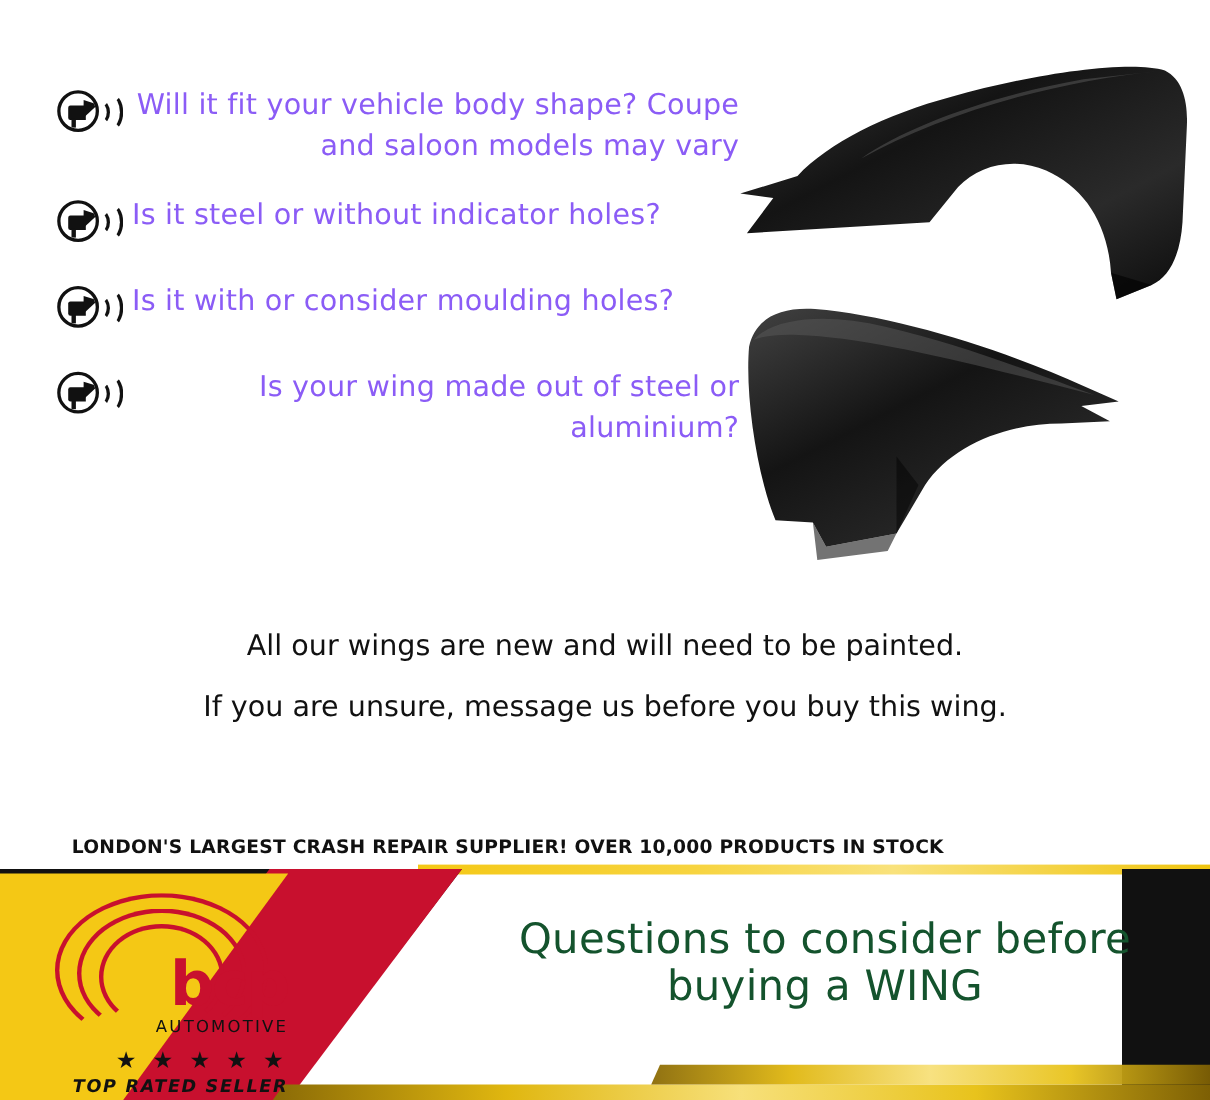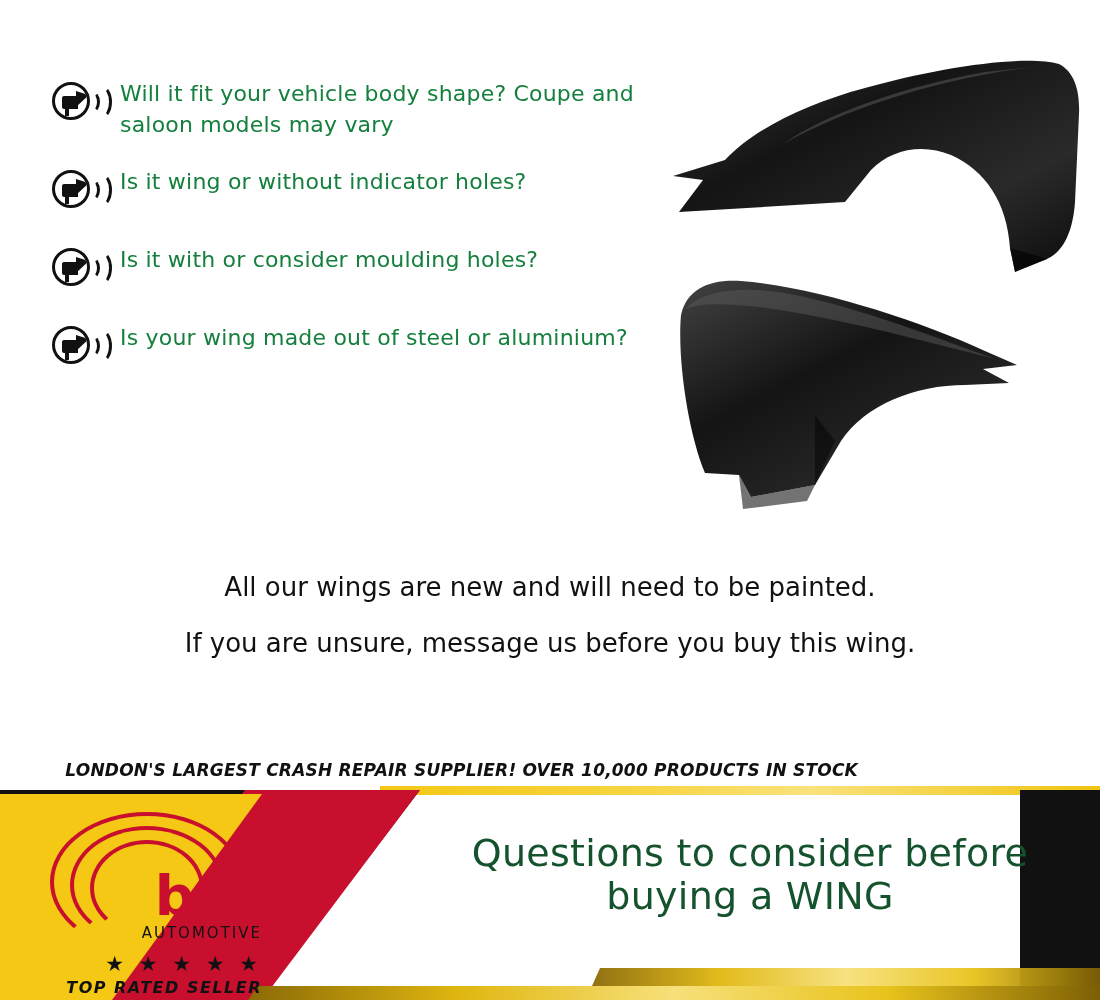"Will it fit your vehicle" .q-text { color: #15803d -> #8b5cf6; font-size: 22px -> 26px; text-align: none -> right }
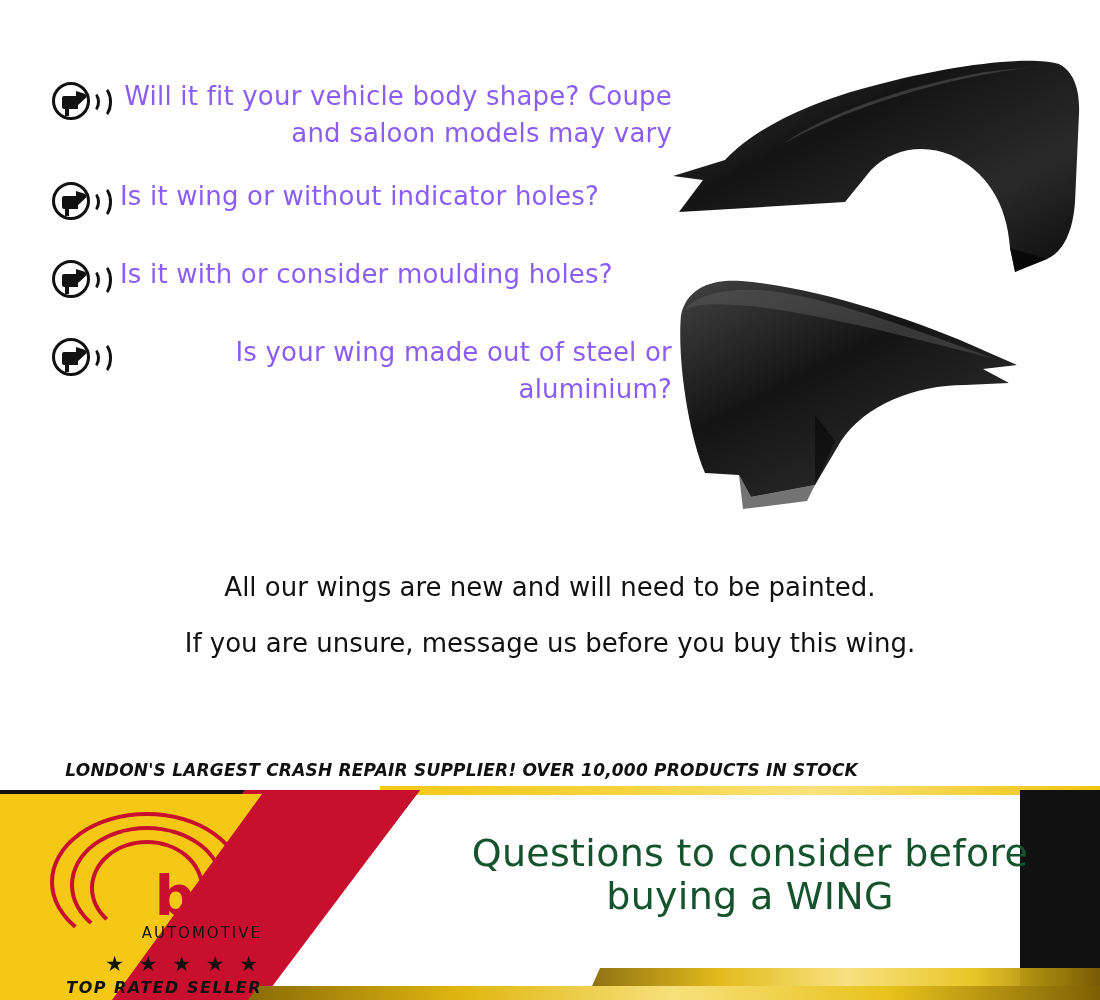"Is it wing or without" div.q-text { text: wing -> steel }
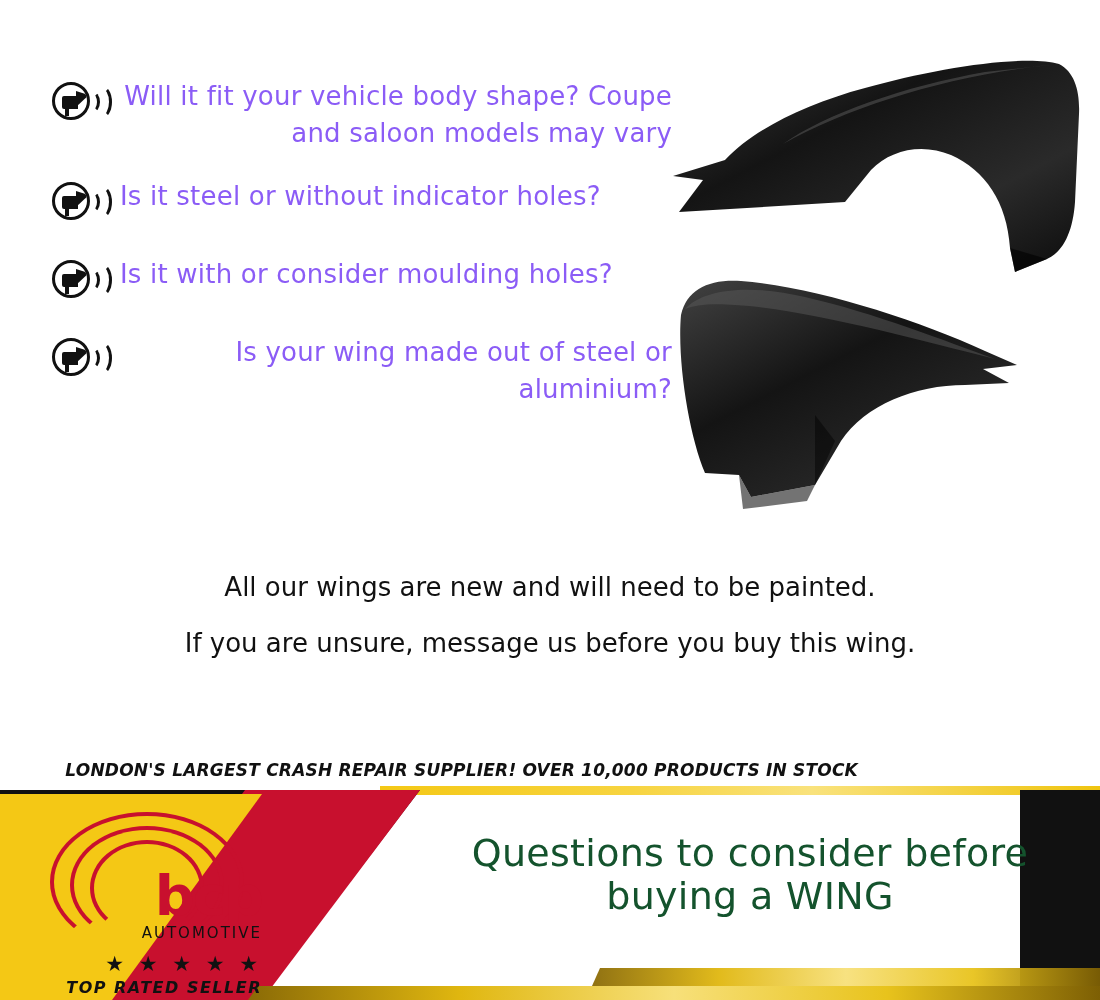"LONDON'S LARGEST CRASH REPAIR SUPPLIER!" .strip-wrap { font-style: italic -> none }
